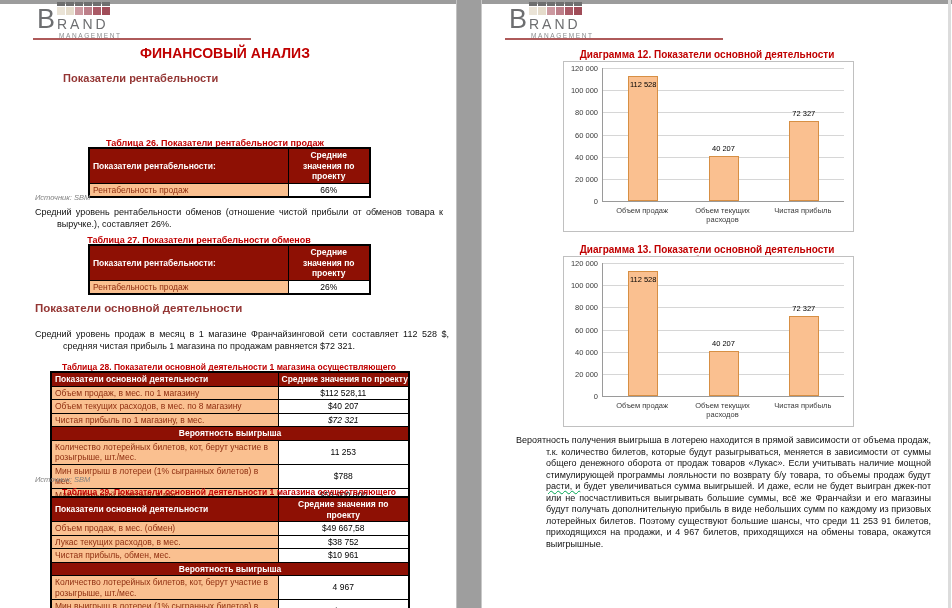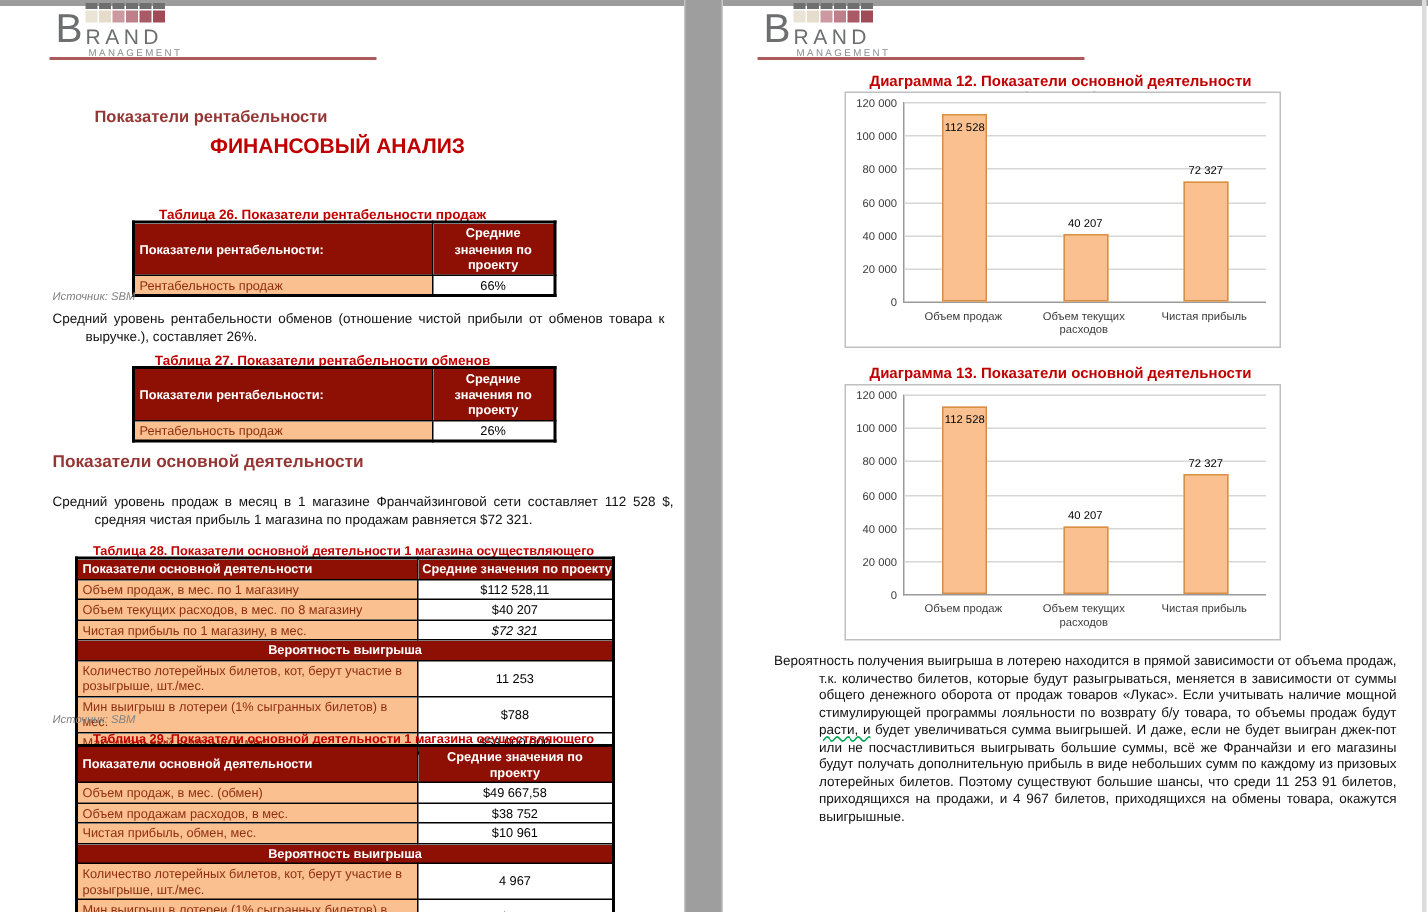"ФИНАНСОВЫЙ АНАЛИЗ" div.abs { margin-top: 44px -> none }
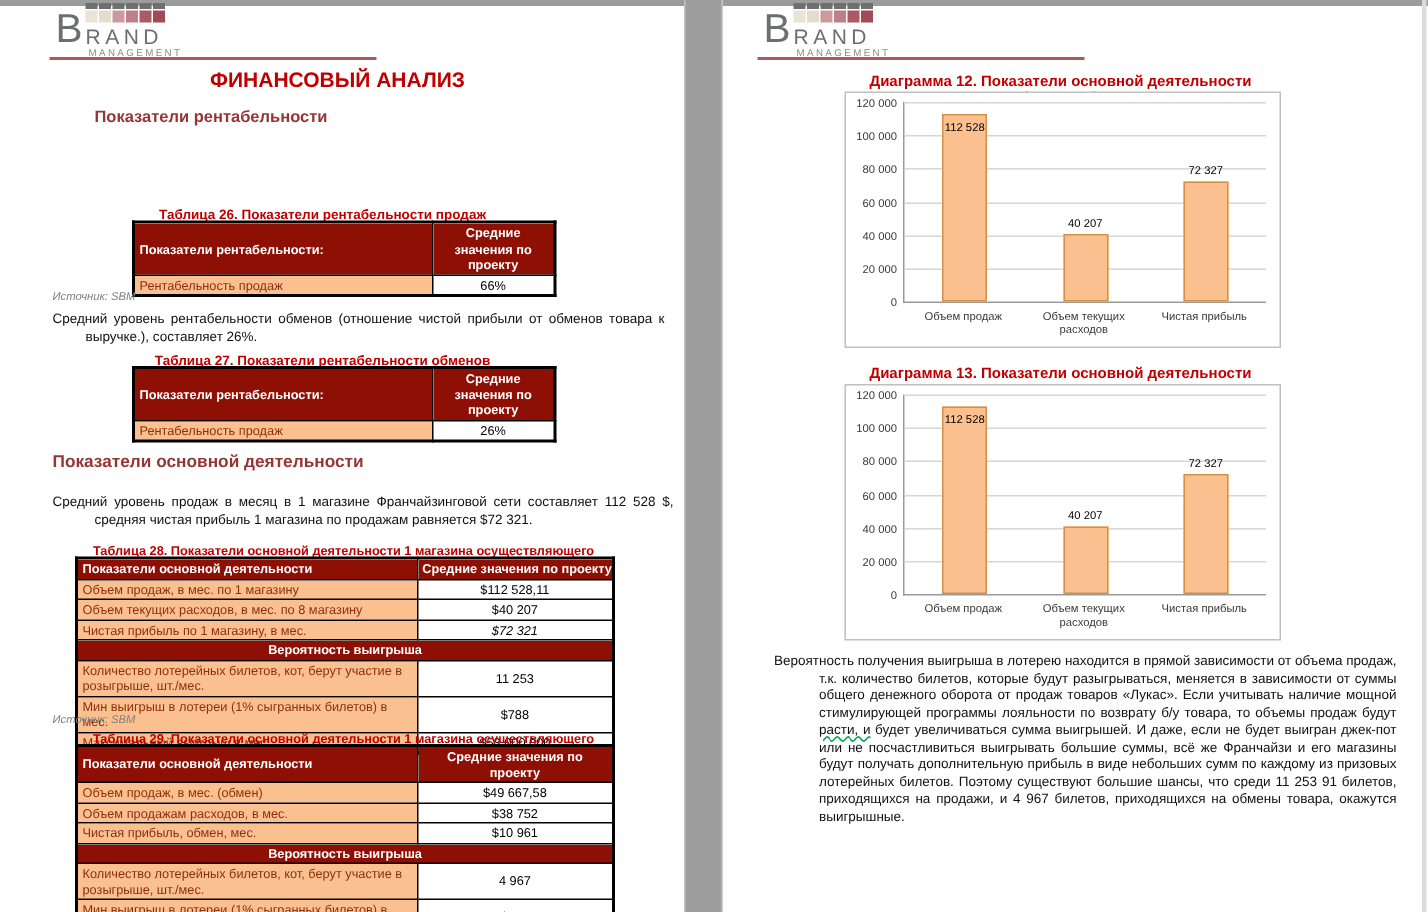"Таблица 27. Показатели рентабельности" div.abs { left: 60px -> 44px }
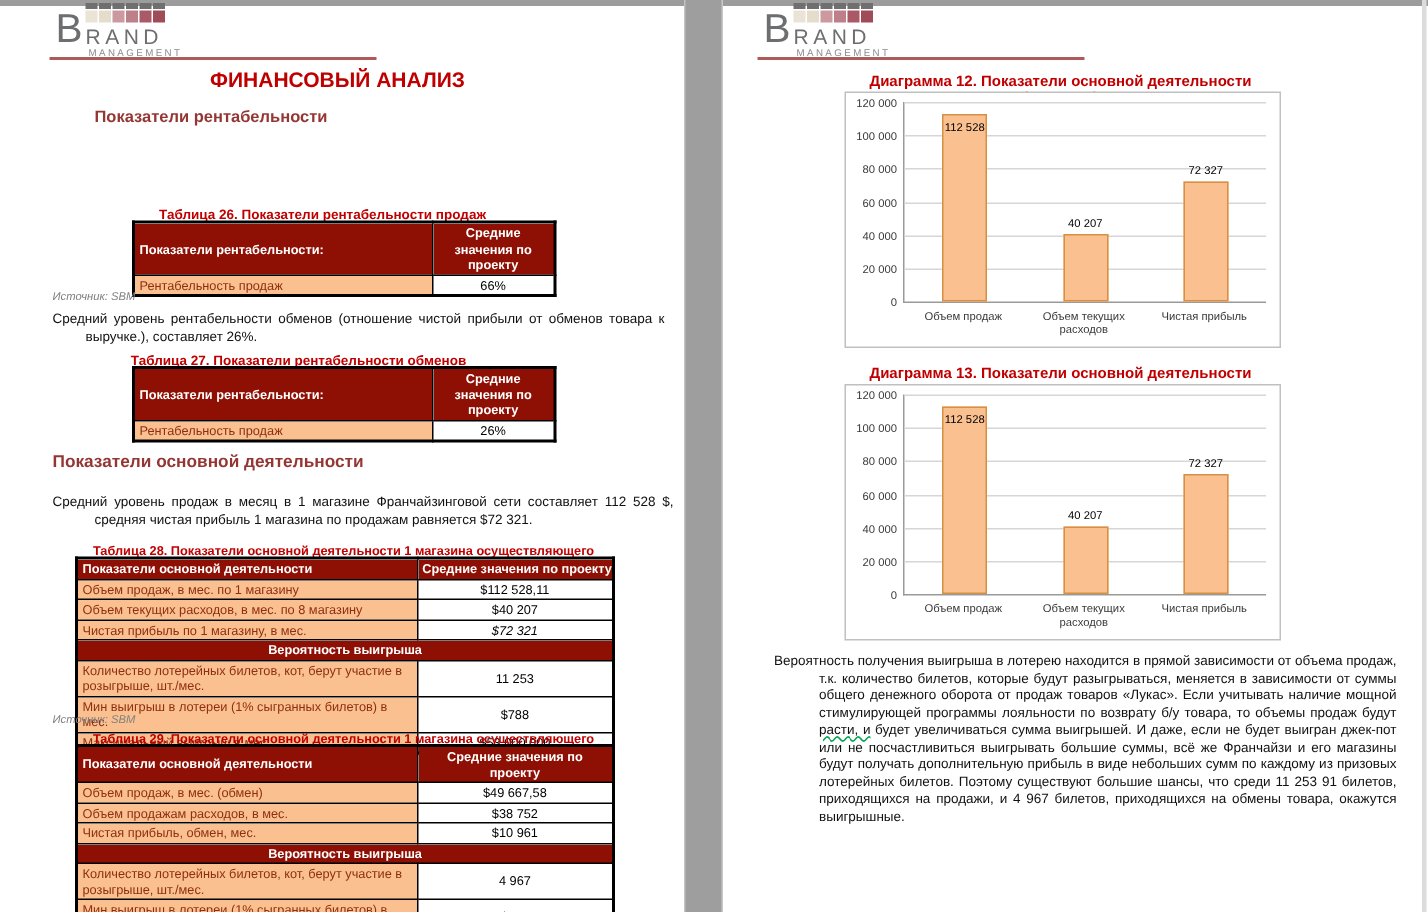"Объем продажам расходов, в мес." td.lbl { text: Объем продажам -> Лукас текущих }
